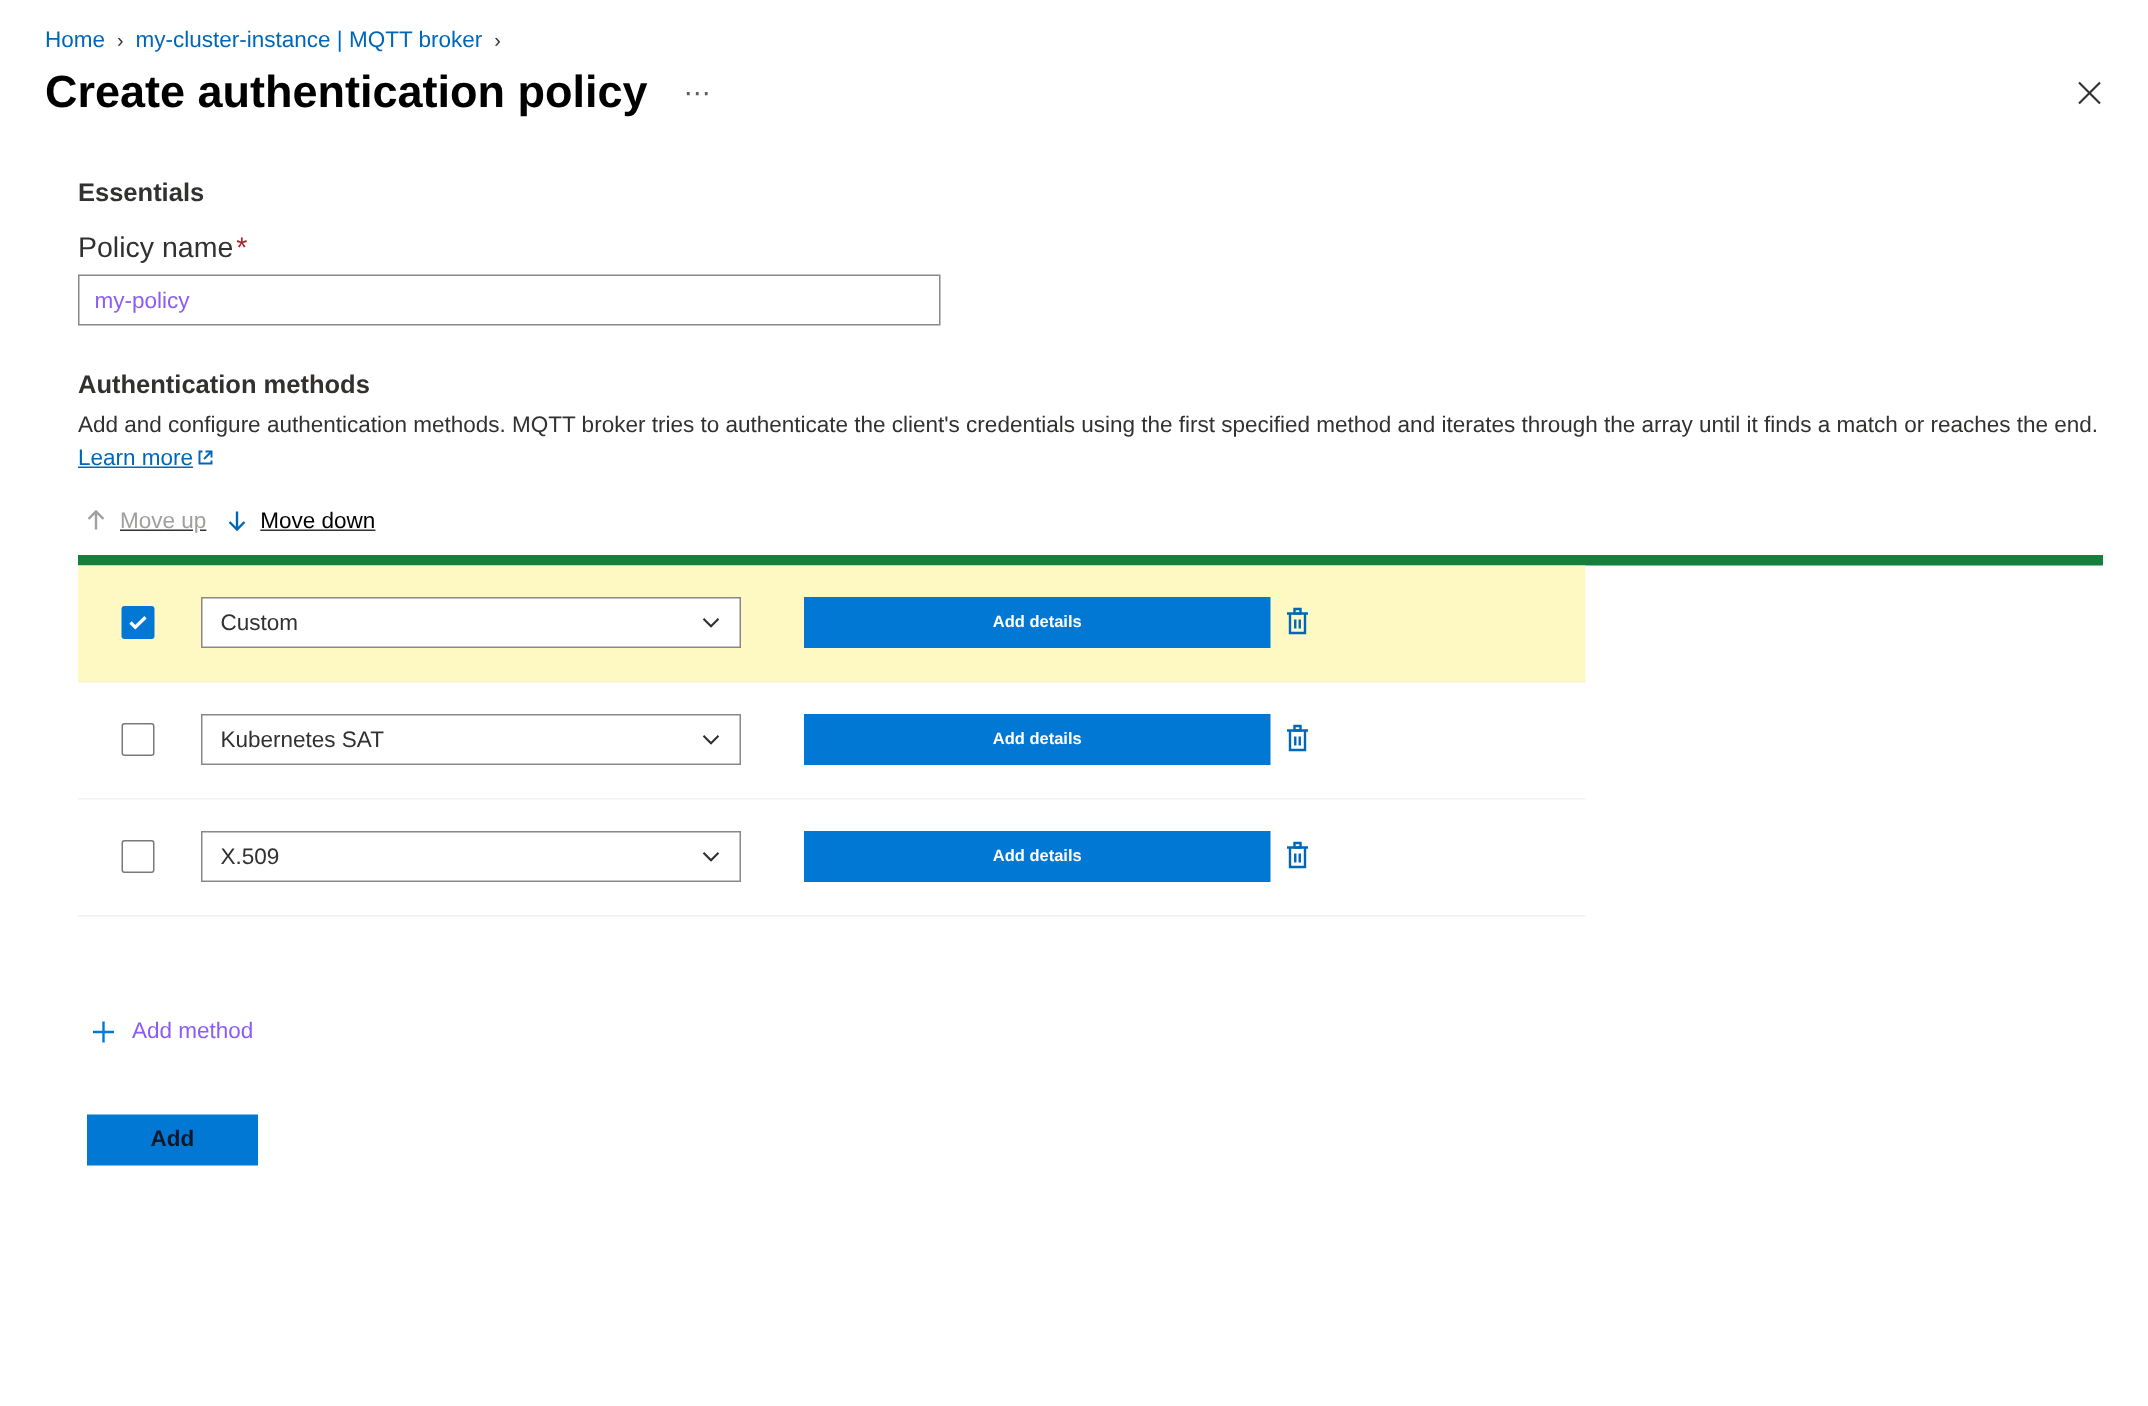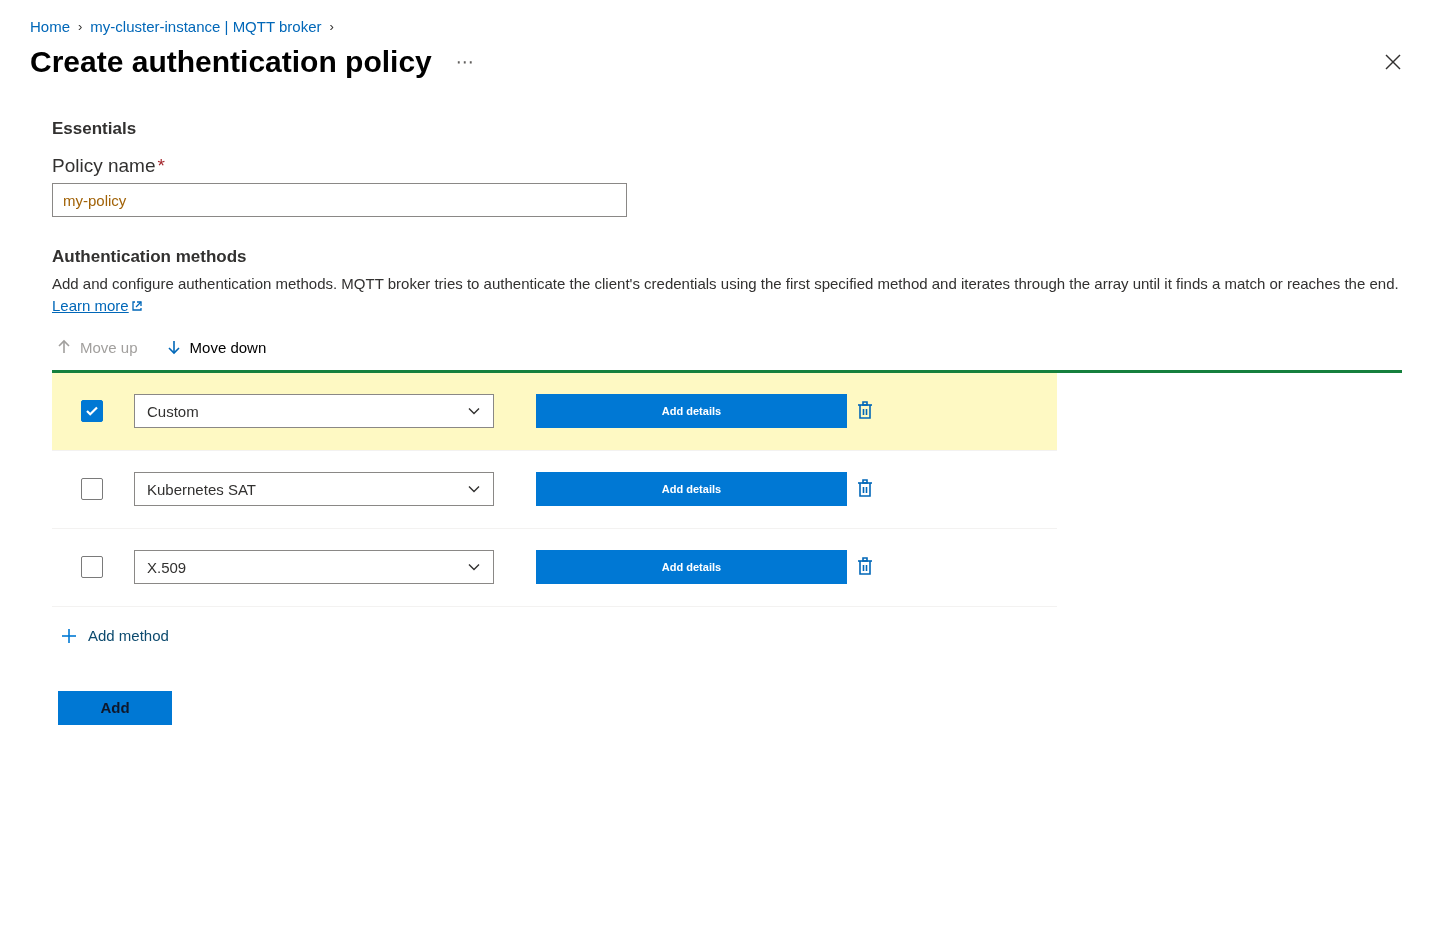"my-policy" .text-input { color: #a16207 -> #8b5cf6 }
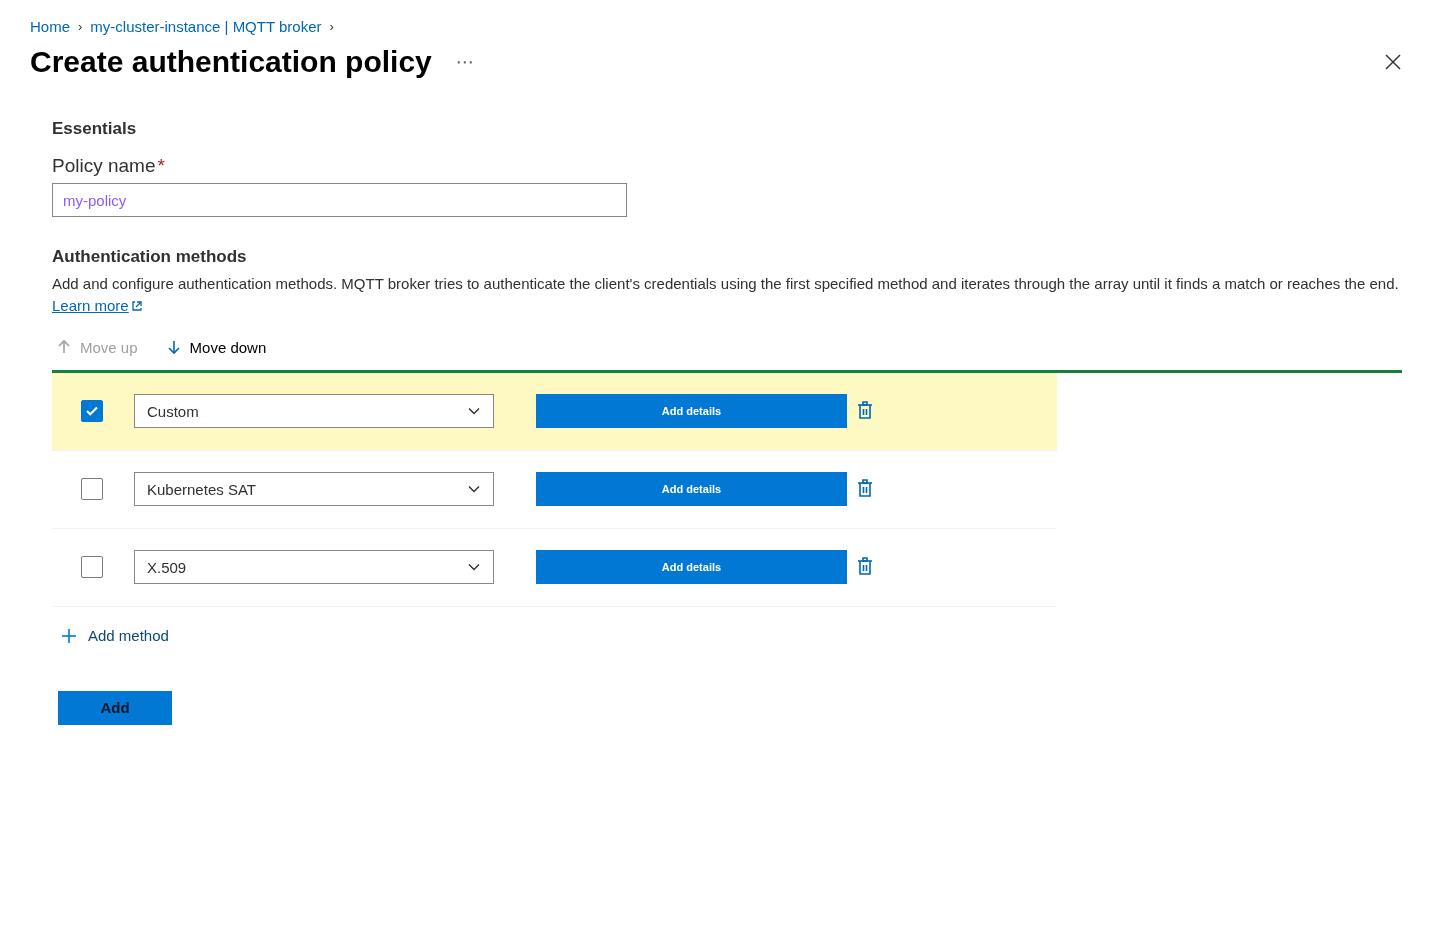"Move up" .move-row { border-bottom: 3px solid #15803d -> 7px solid #15803d; gap: 28px -> 12px; text-decoration: none -> underline }
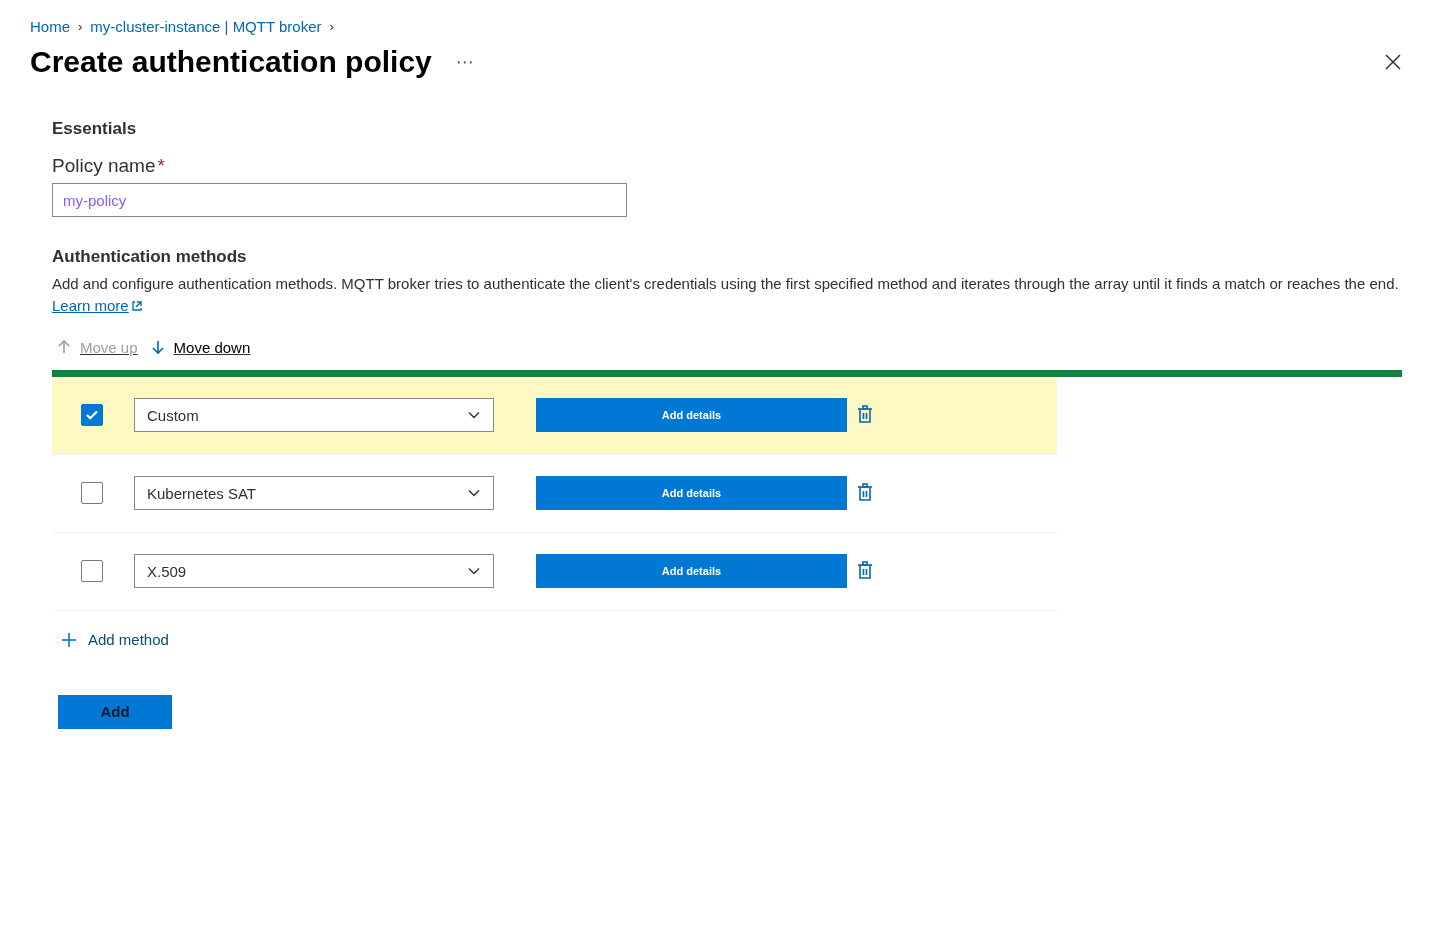"Add method" .add-method { color: #0c4a6e -> #8b5cf6; margin-top: none -> 48px }
